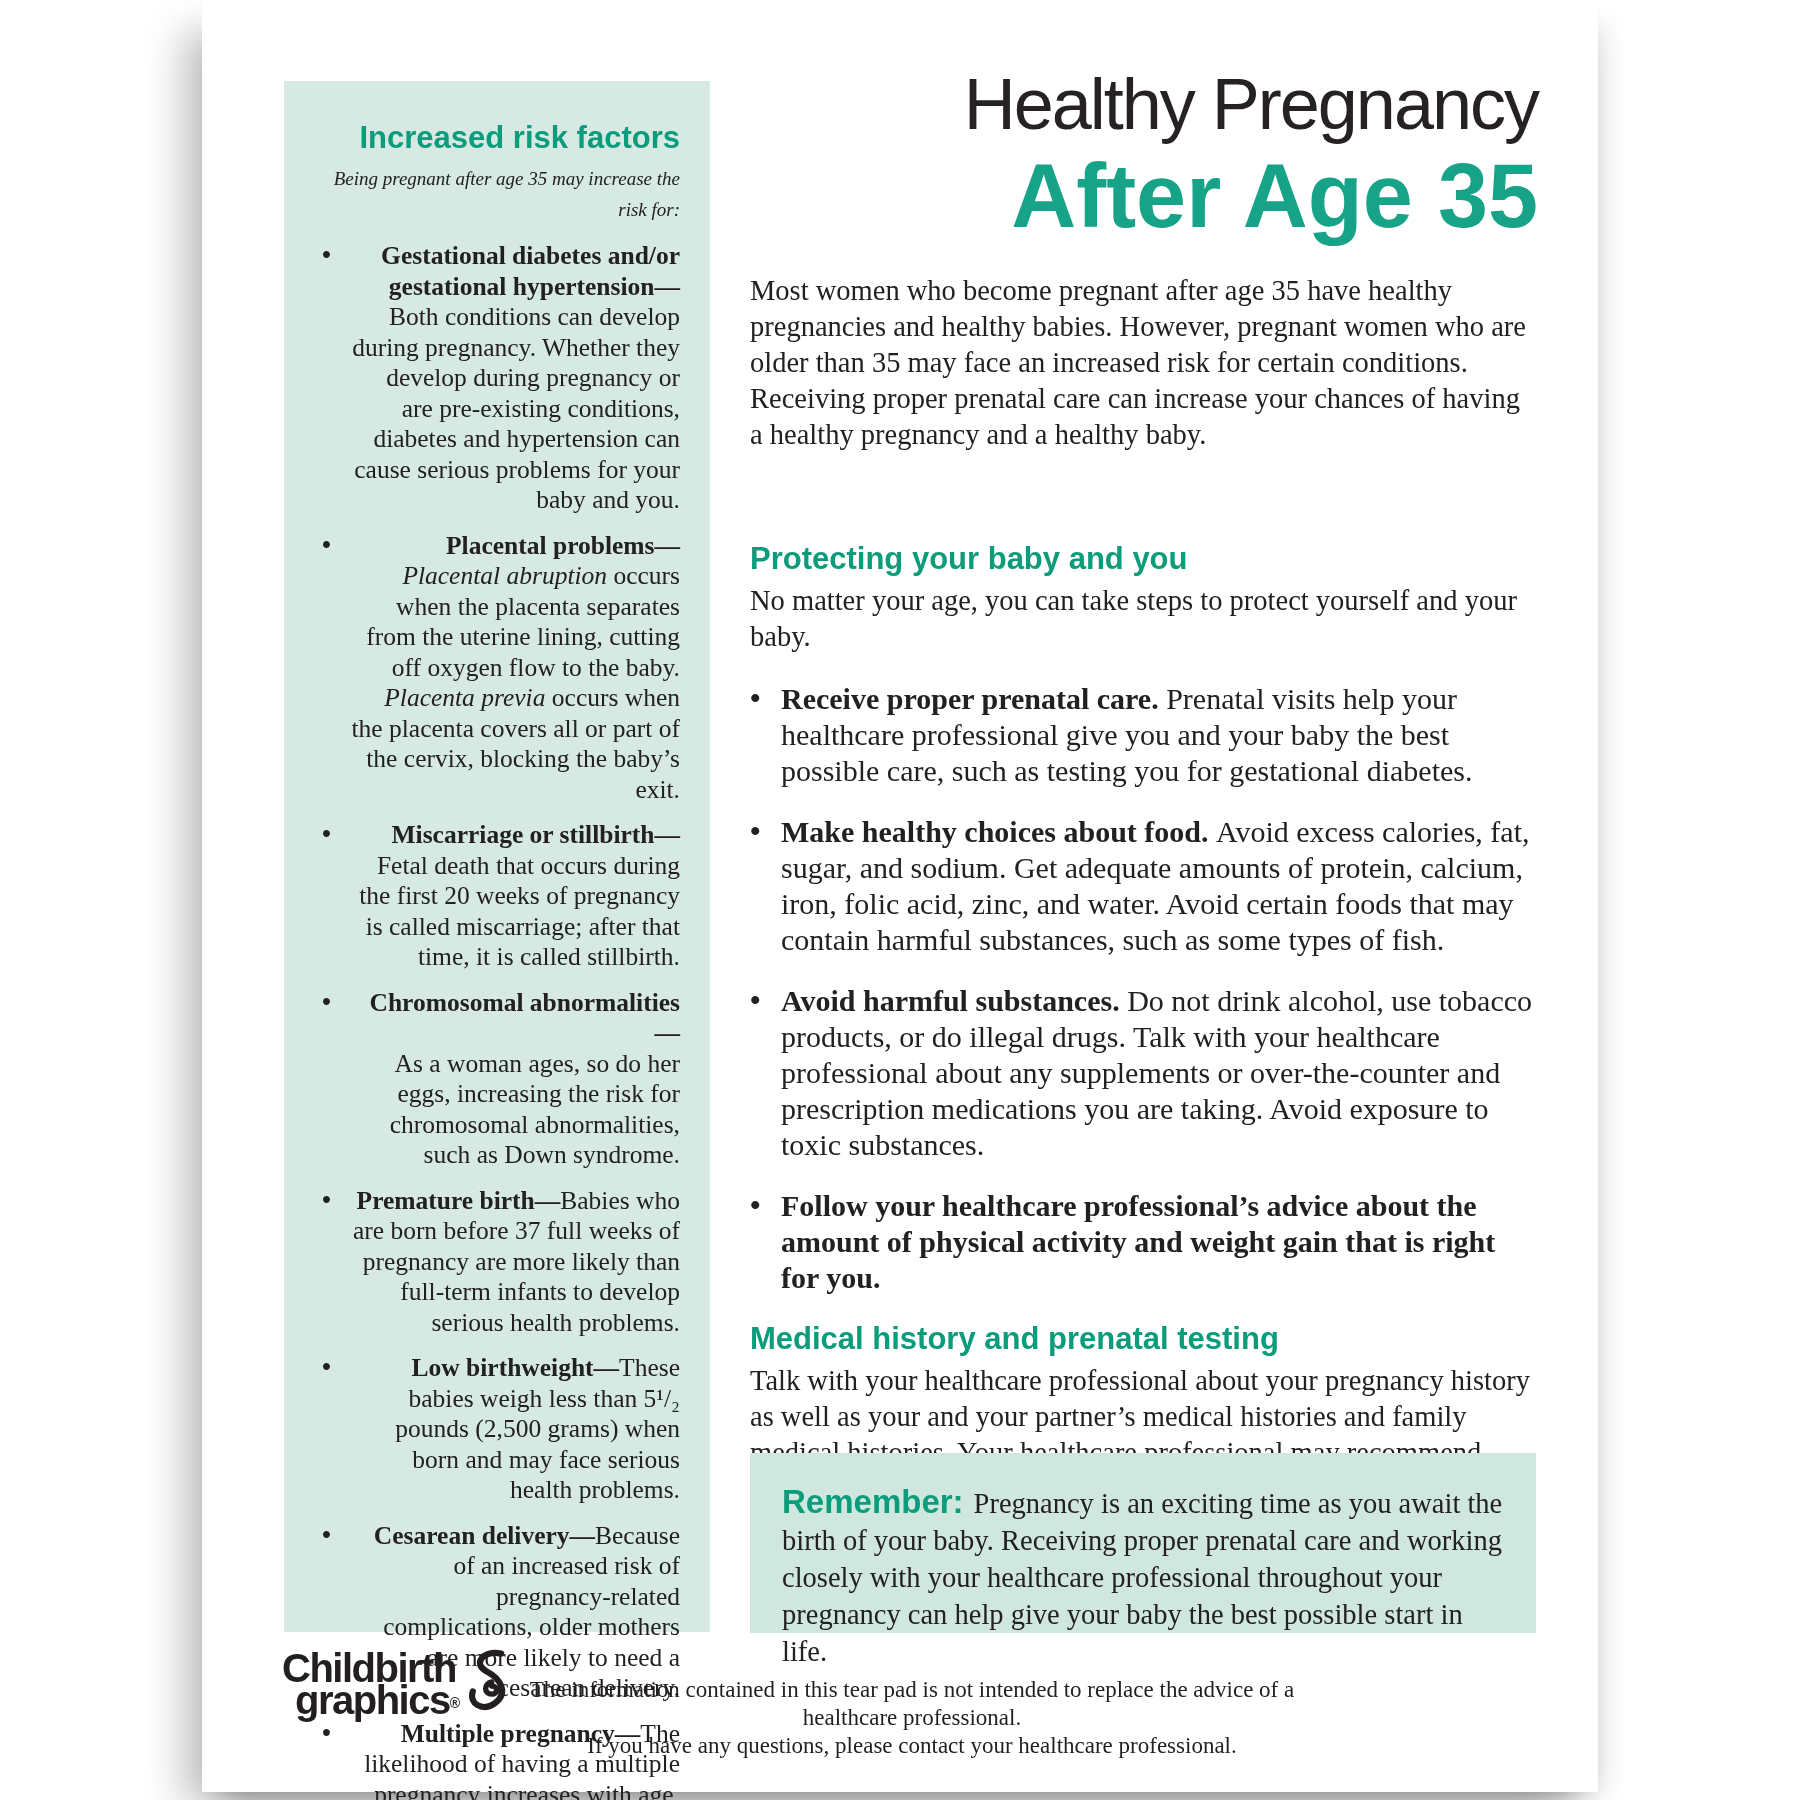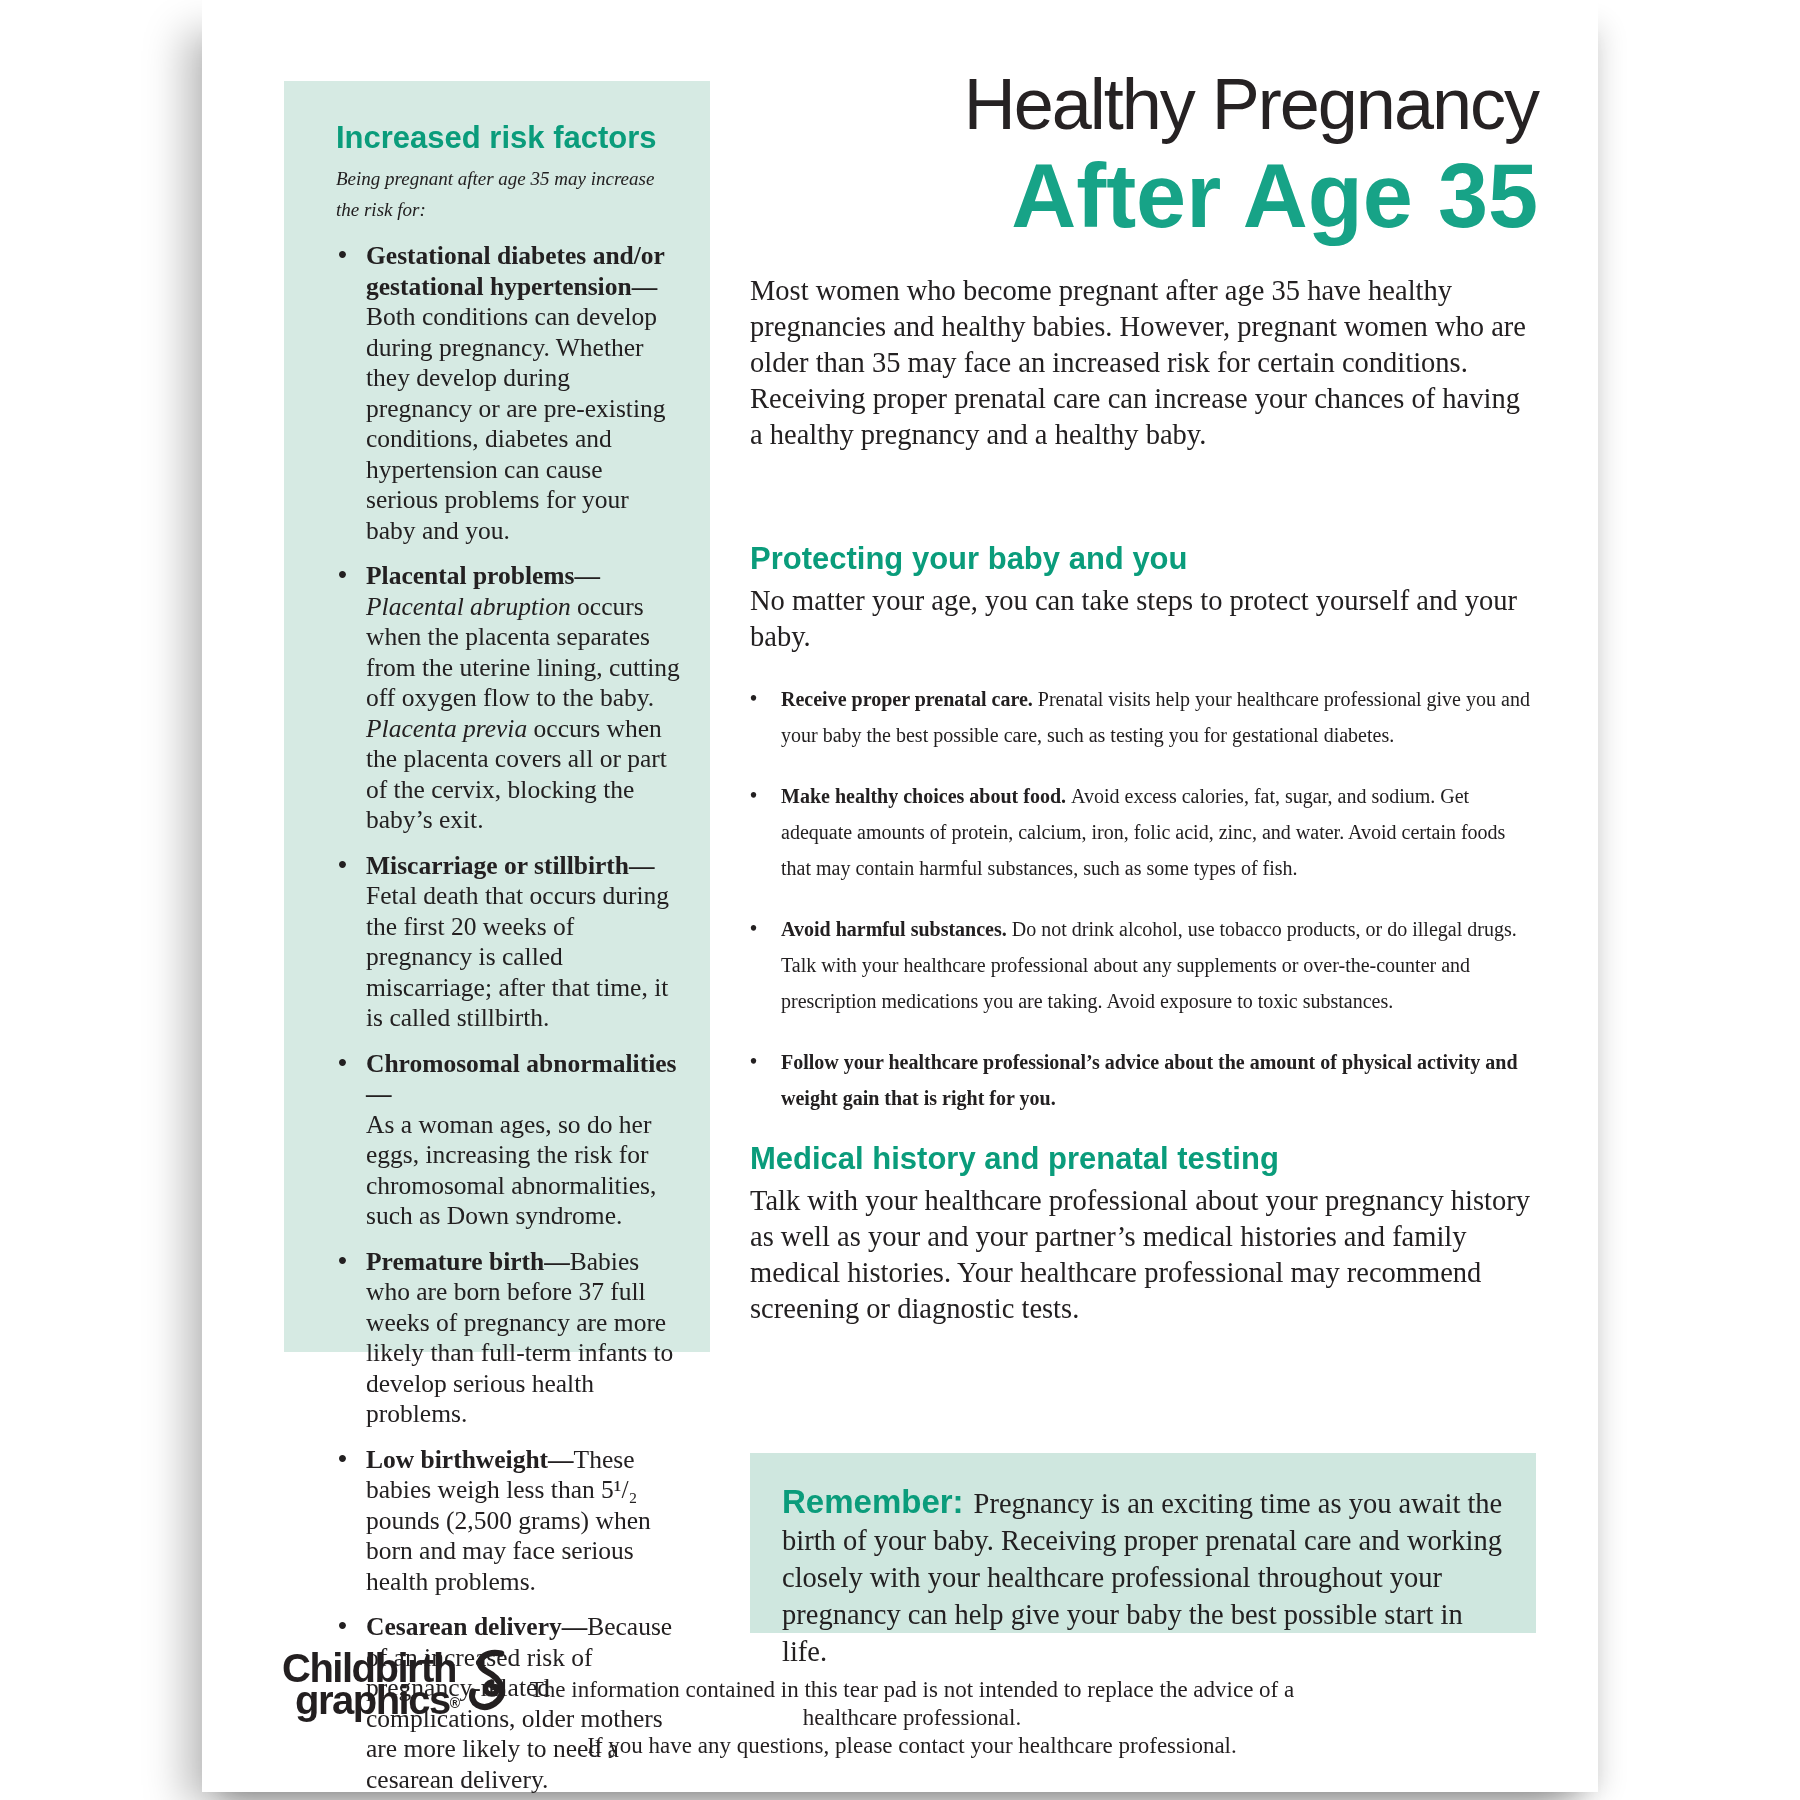"Increased risk factors" .sidebar { height: 1271px -> 1551px; padding: 40px 30px 0 52px -> 40px 30px 0 36px; text-align: none -> right }
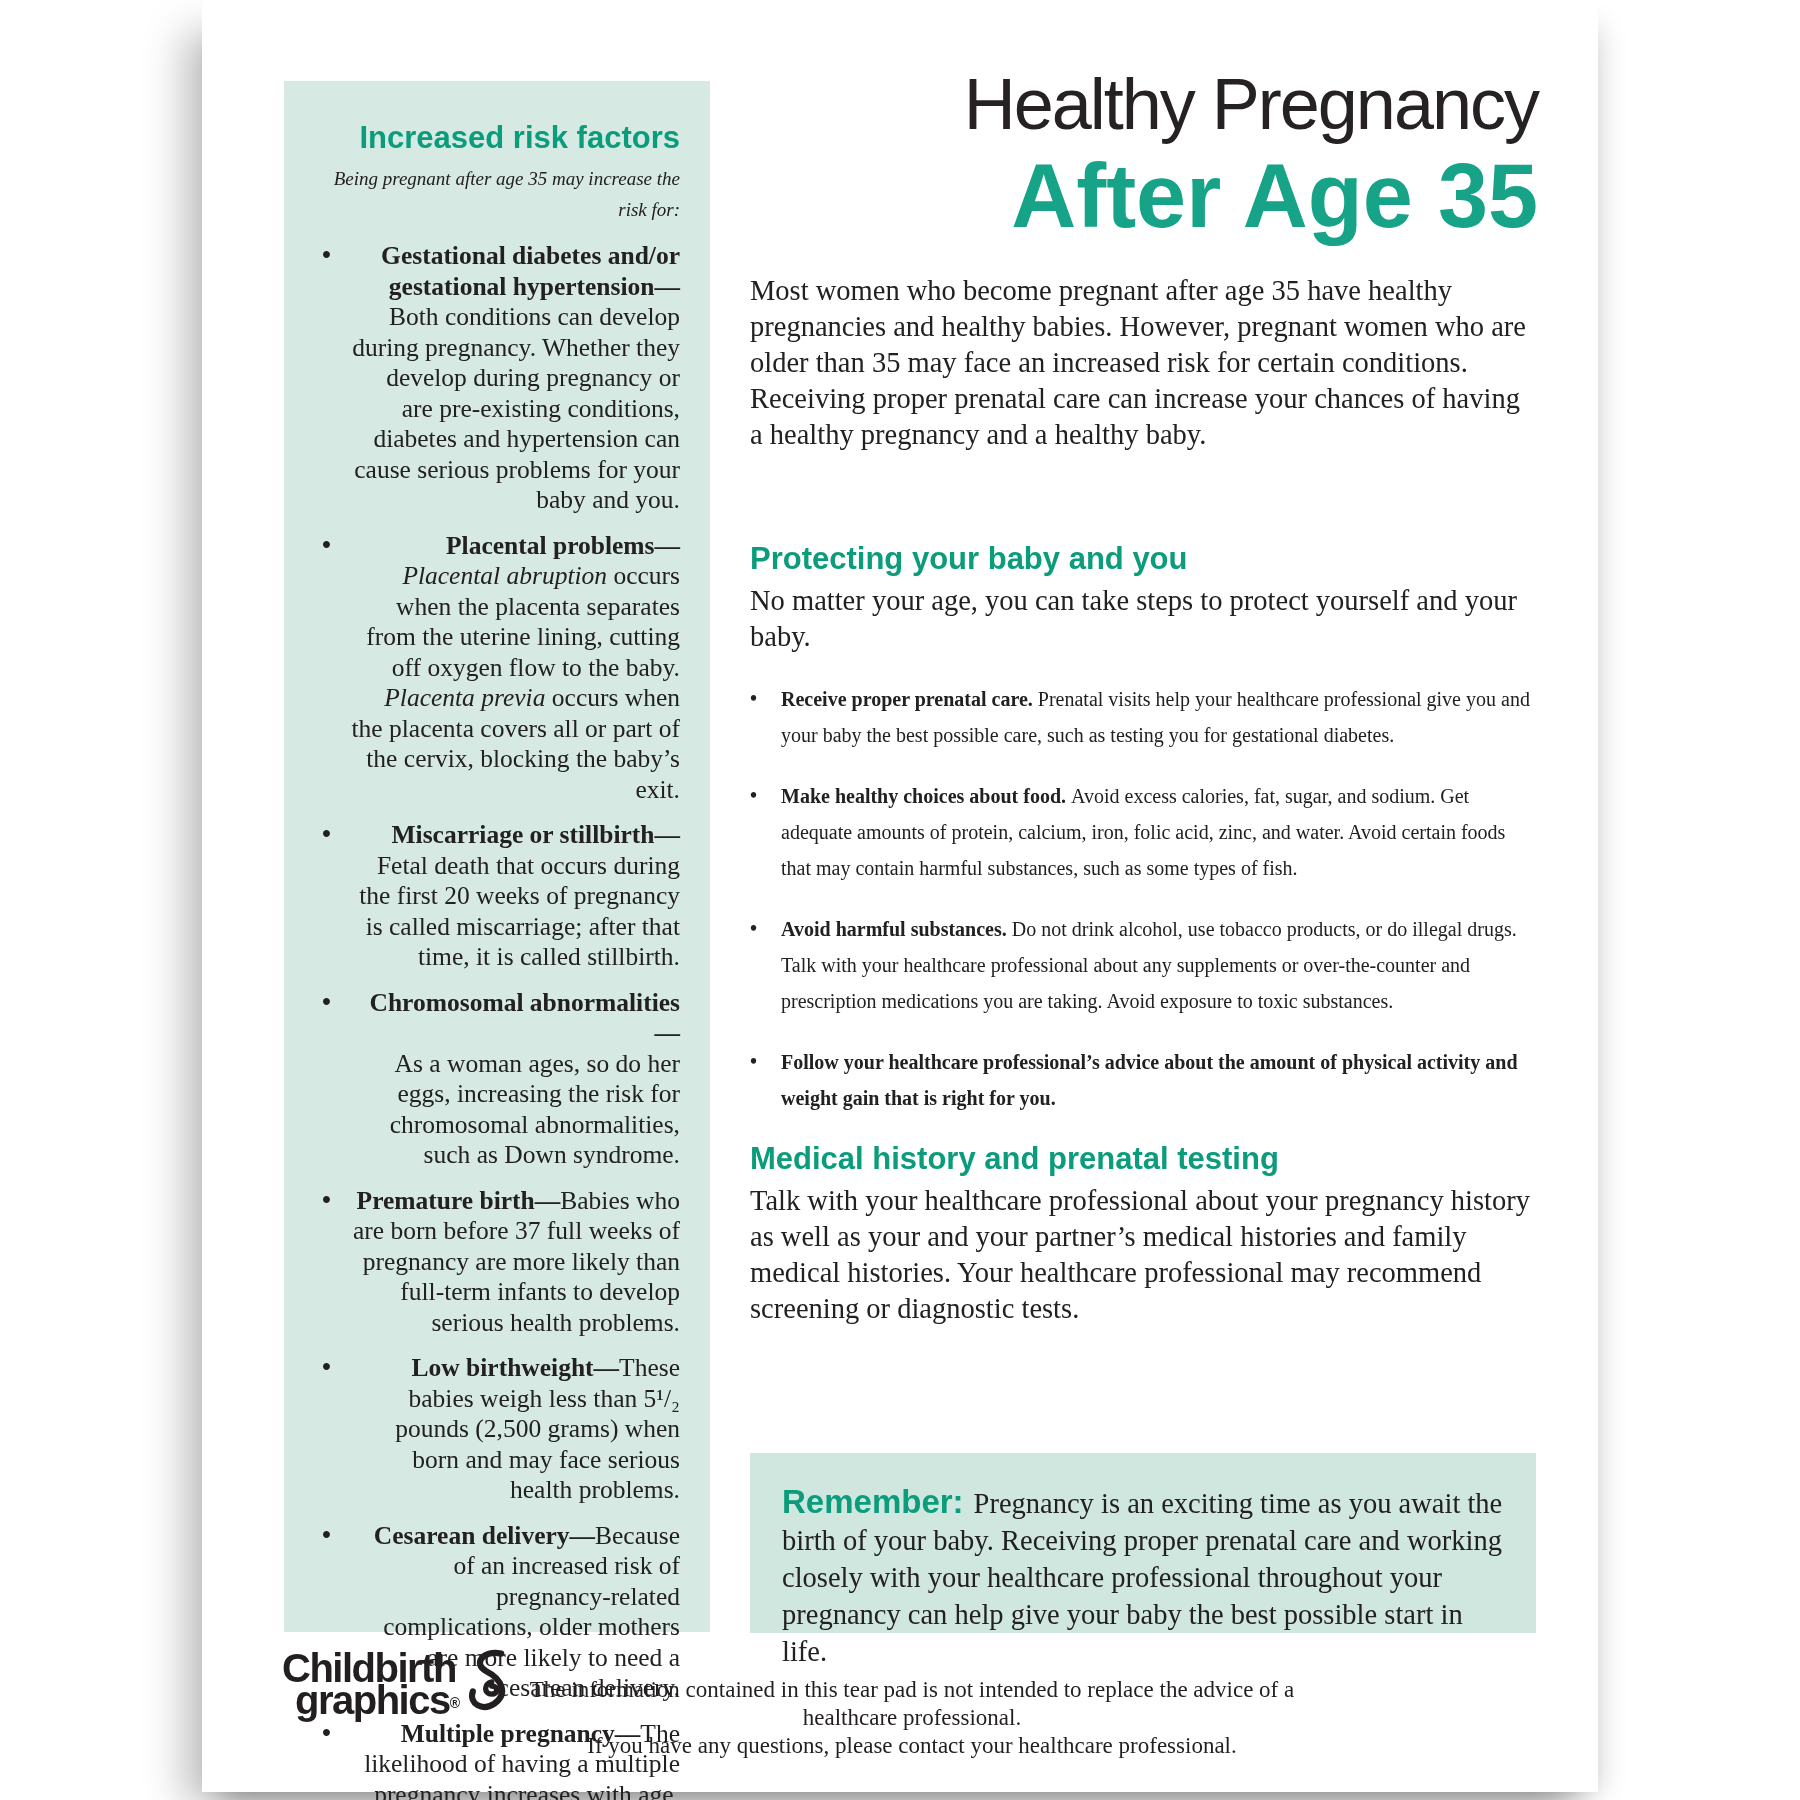"Receive proper prenatal care. Prenatal" .main li { font-size: 20px -> 30px }
